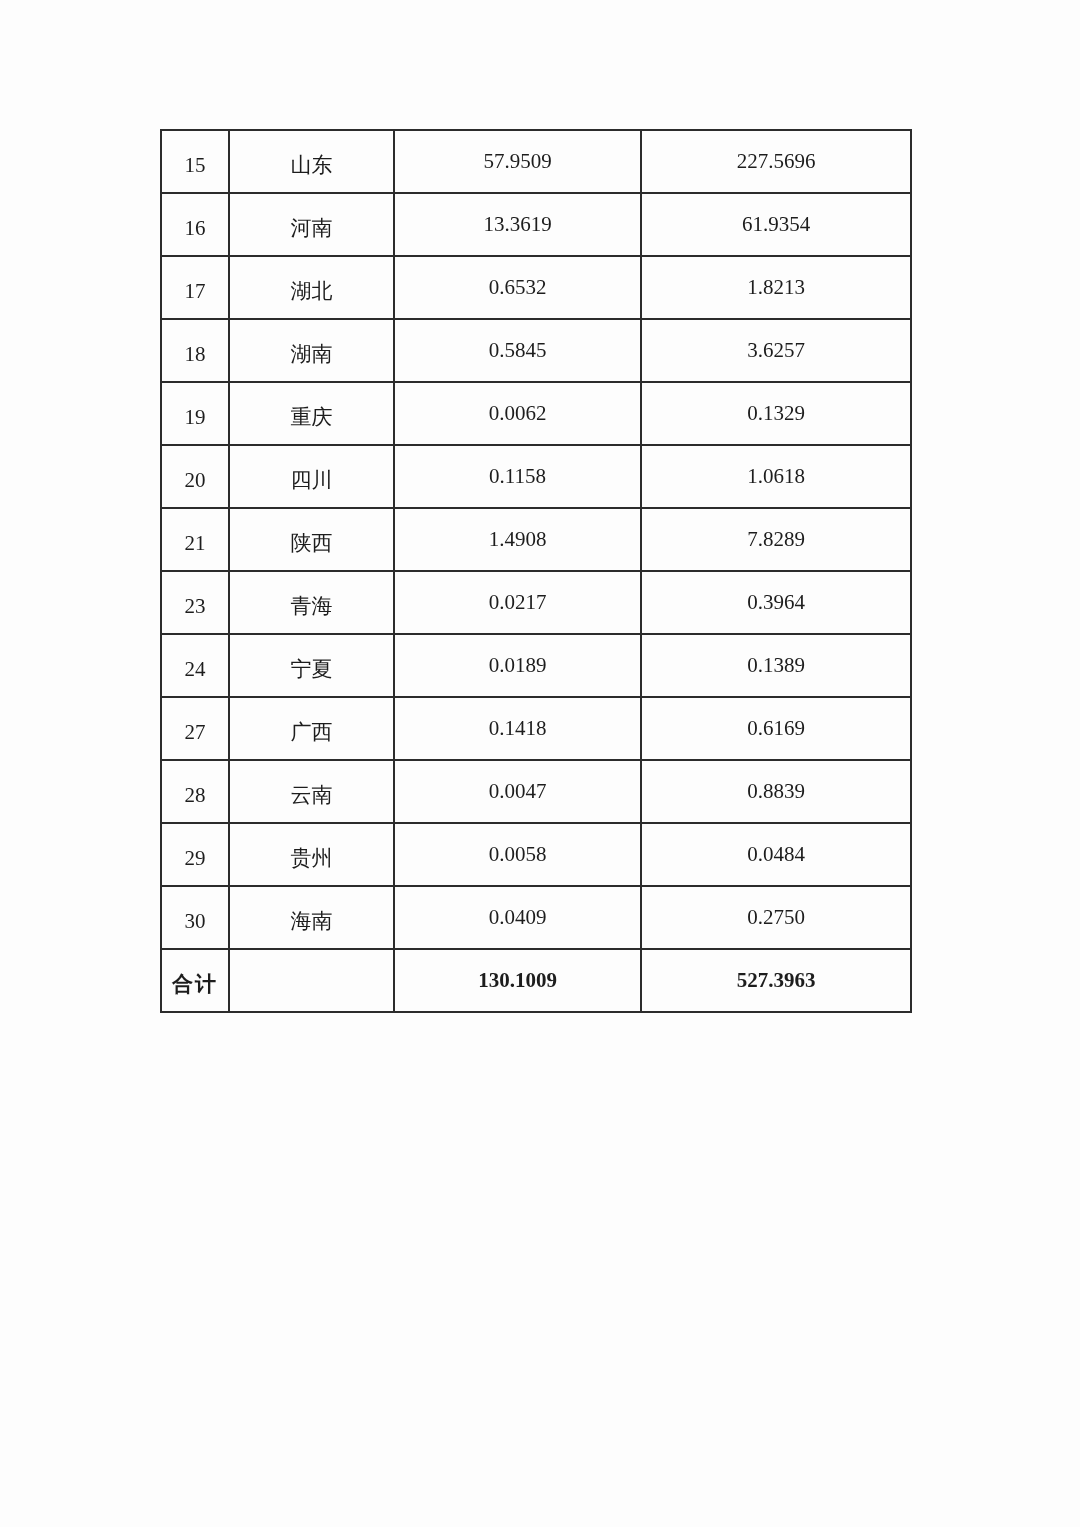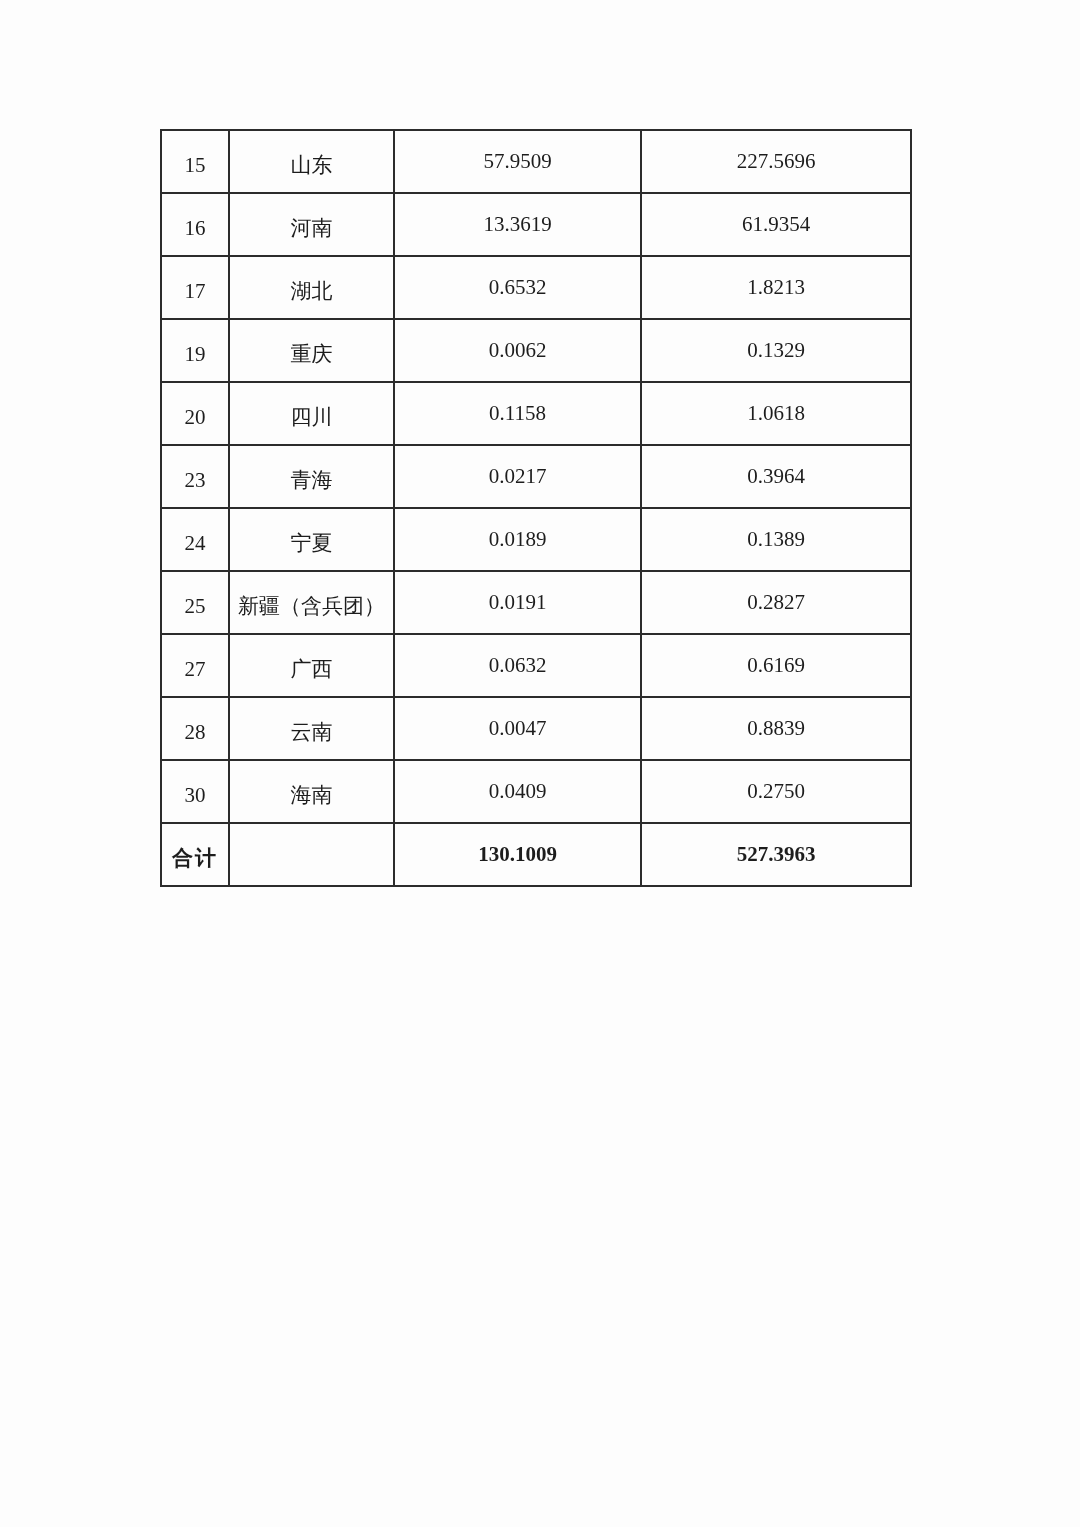"18" tr { html: none -> <tr> <td>18</td> <td>湖南</td> <td>0.5845</td> <td>3.6257</td> </tr> }
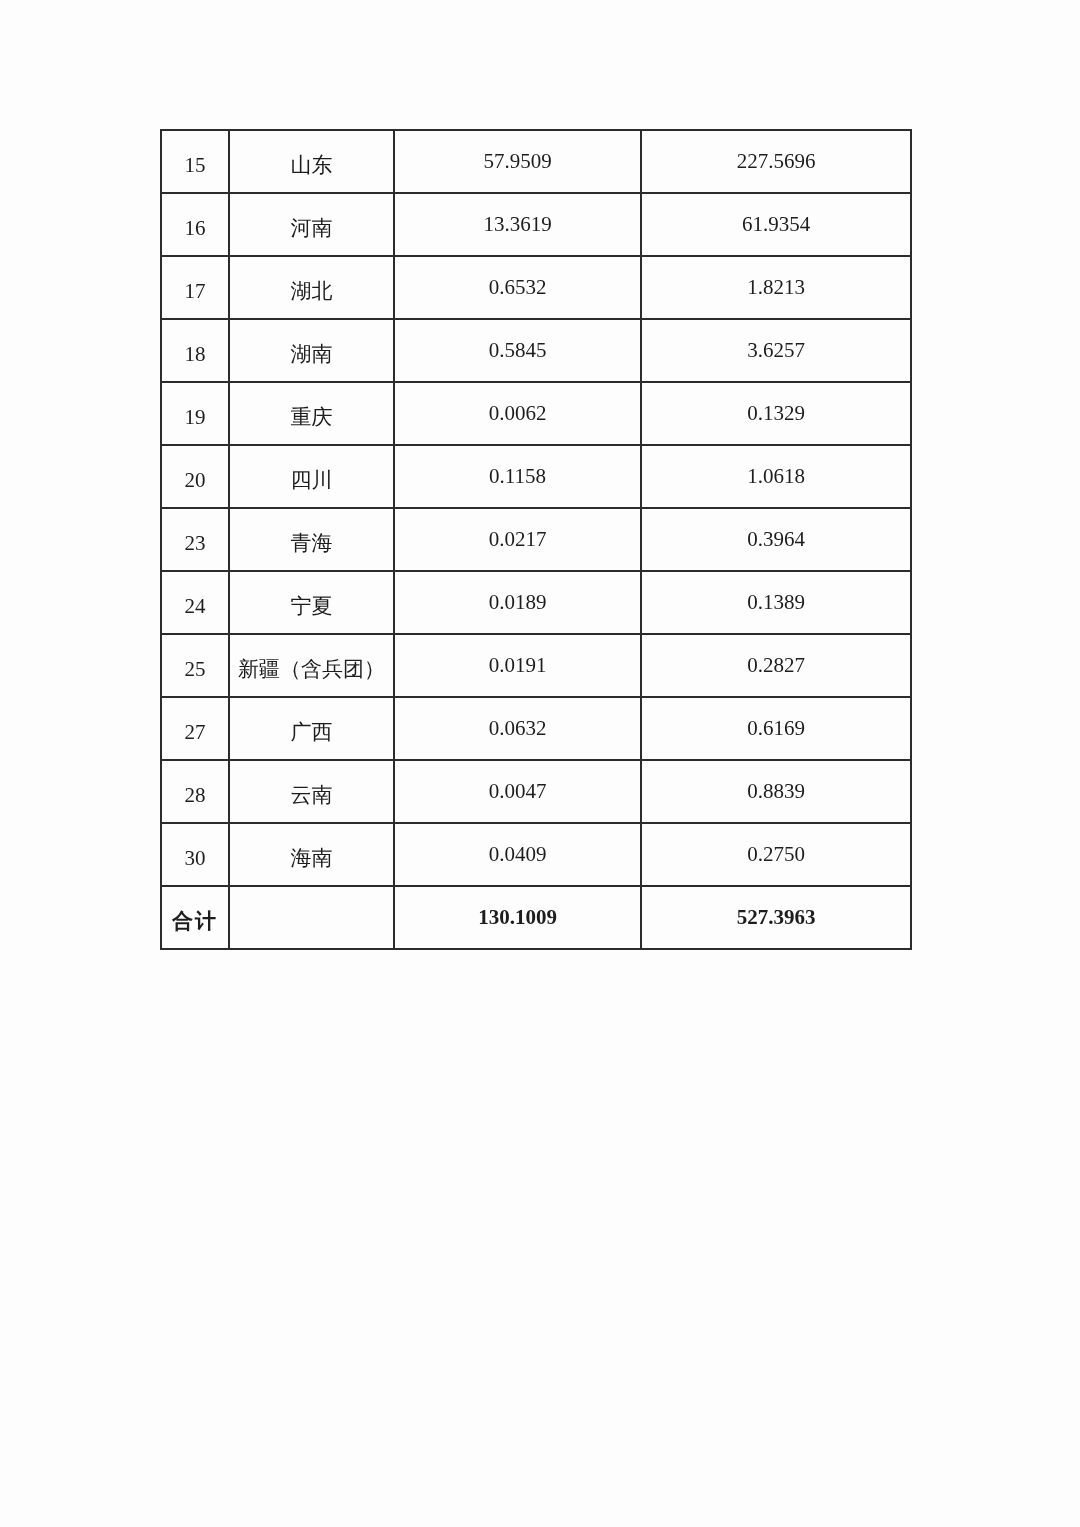"21" tr { html: none -> <tr> <td>21</td> <td>陕西</td> <td>1.4908</td> <td>7.8289</td> </tr> }
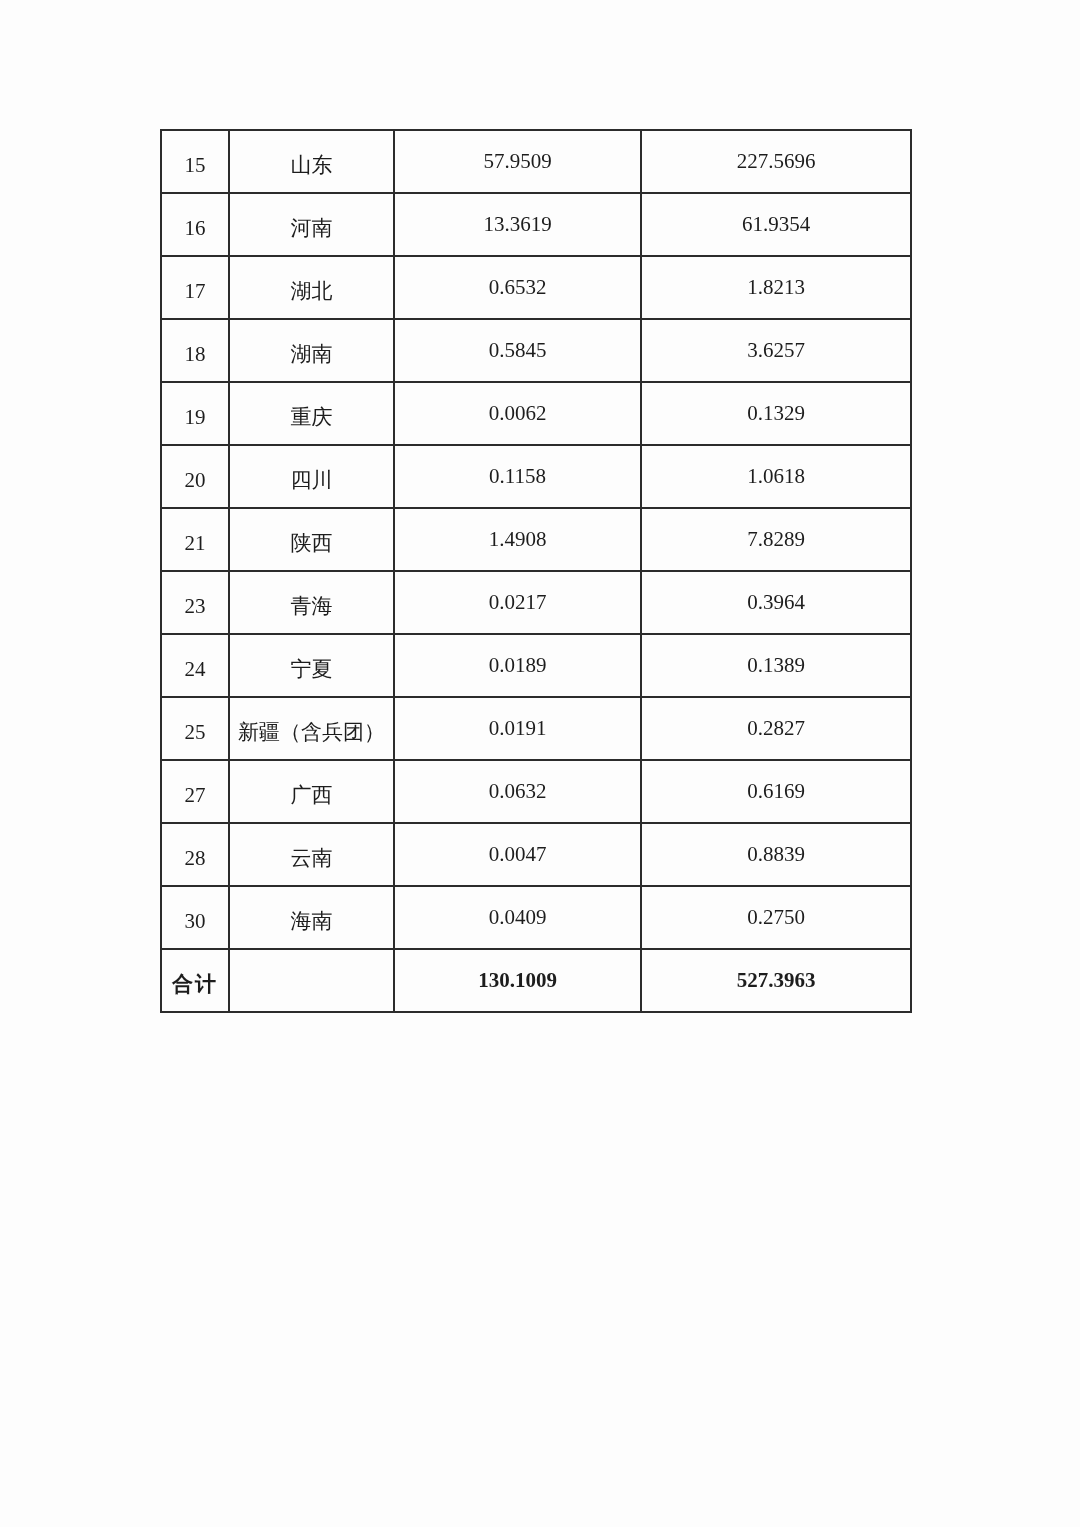"25" tr { html: <tr> <td>25</td> <td>新疆（含兵团）</td> <td>0.0191</td> <td>0.2827</td> </tr> -> none }
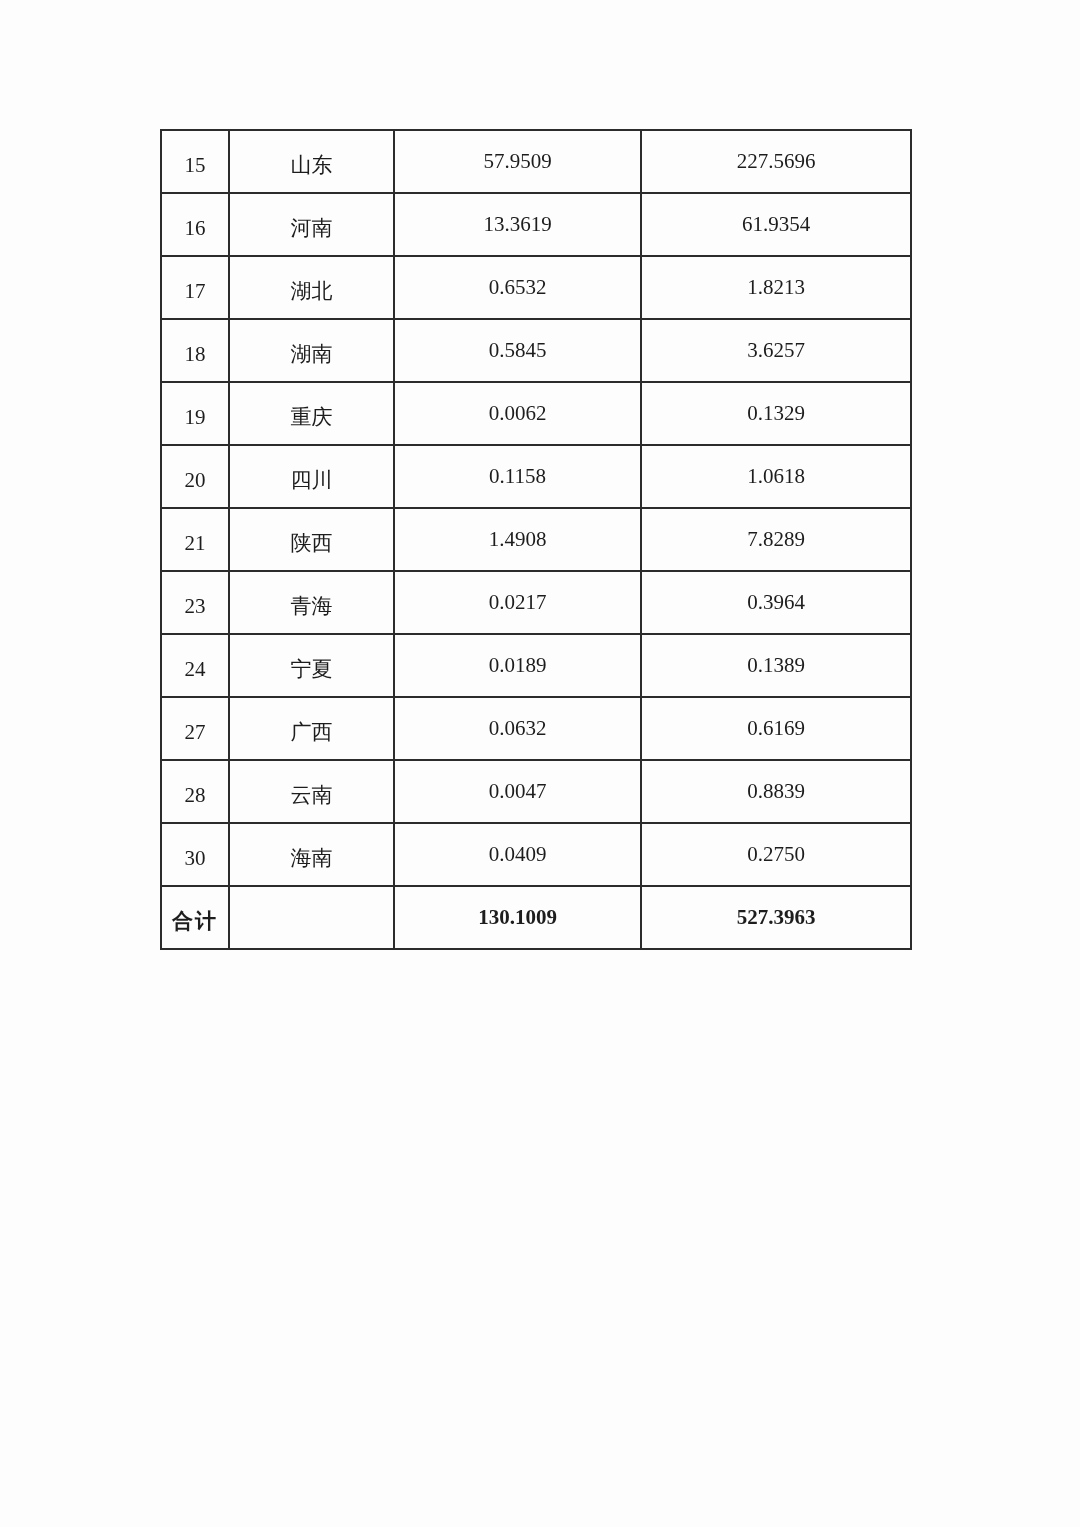"0.0632" td.cell-value { text: 0.0632 -> 0.1418 }
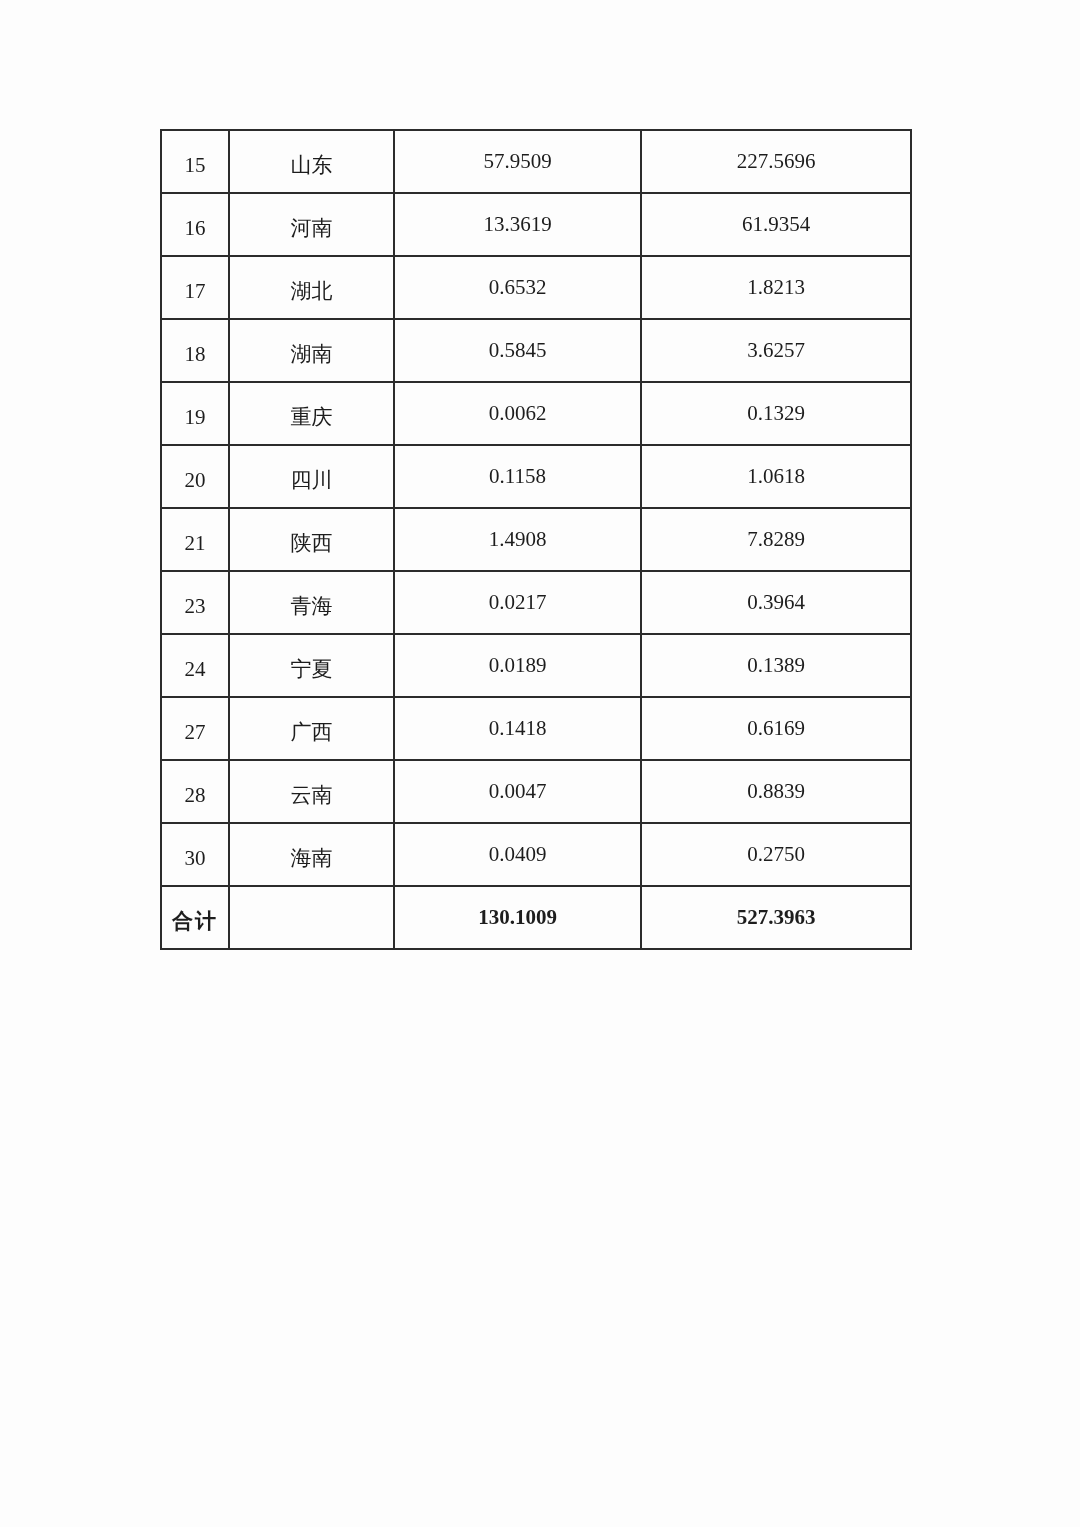"29" tr { html: none -> <tr> <td>29</td> <td>贵州</td> <td>0.0058</td> <td>0.0484</td> </tr> }
